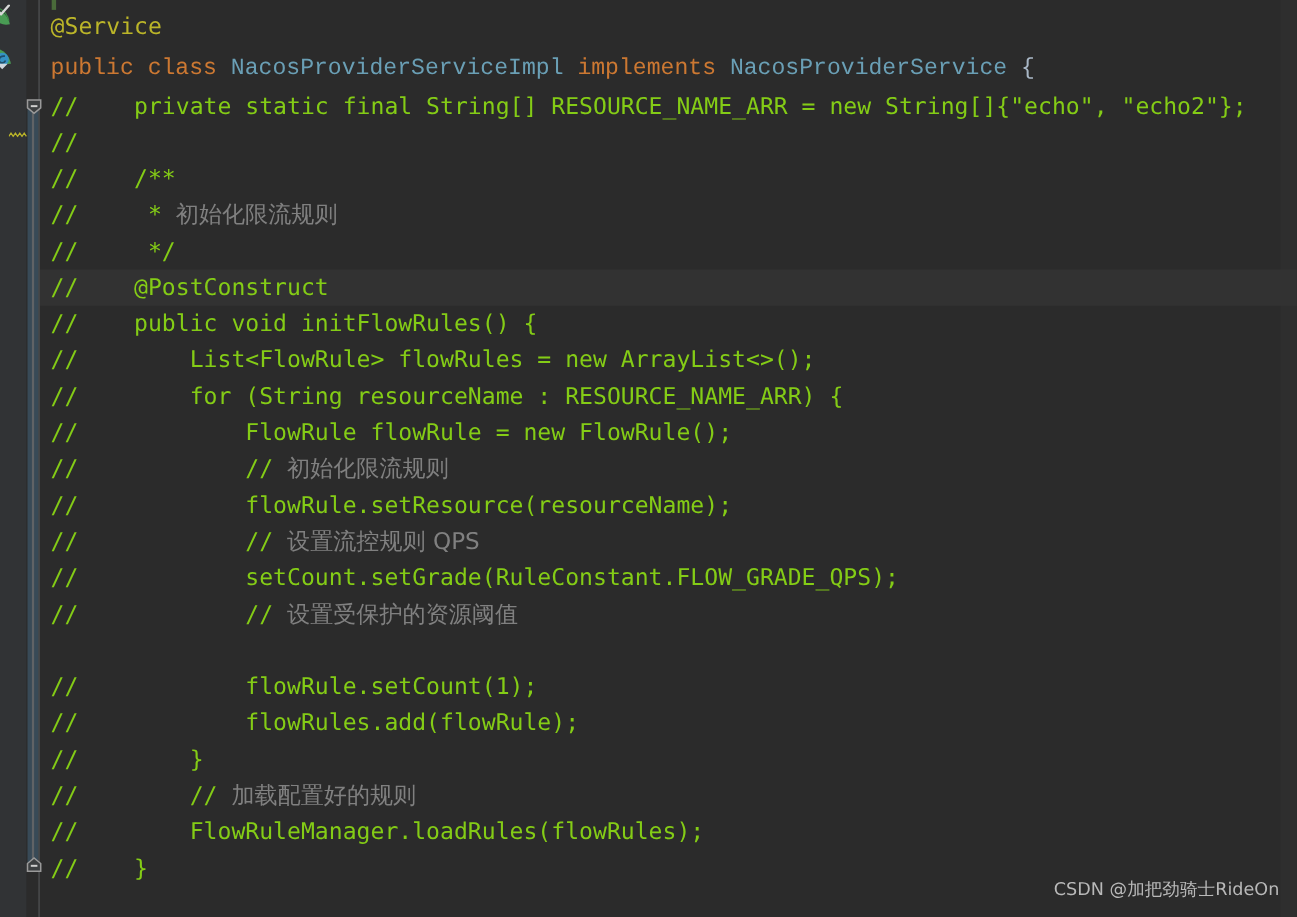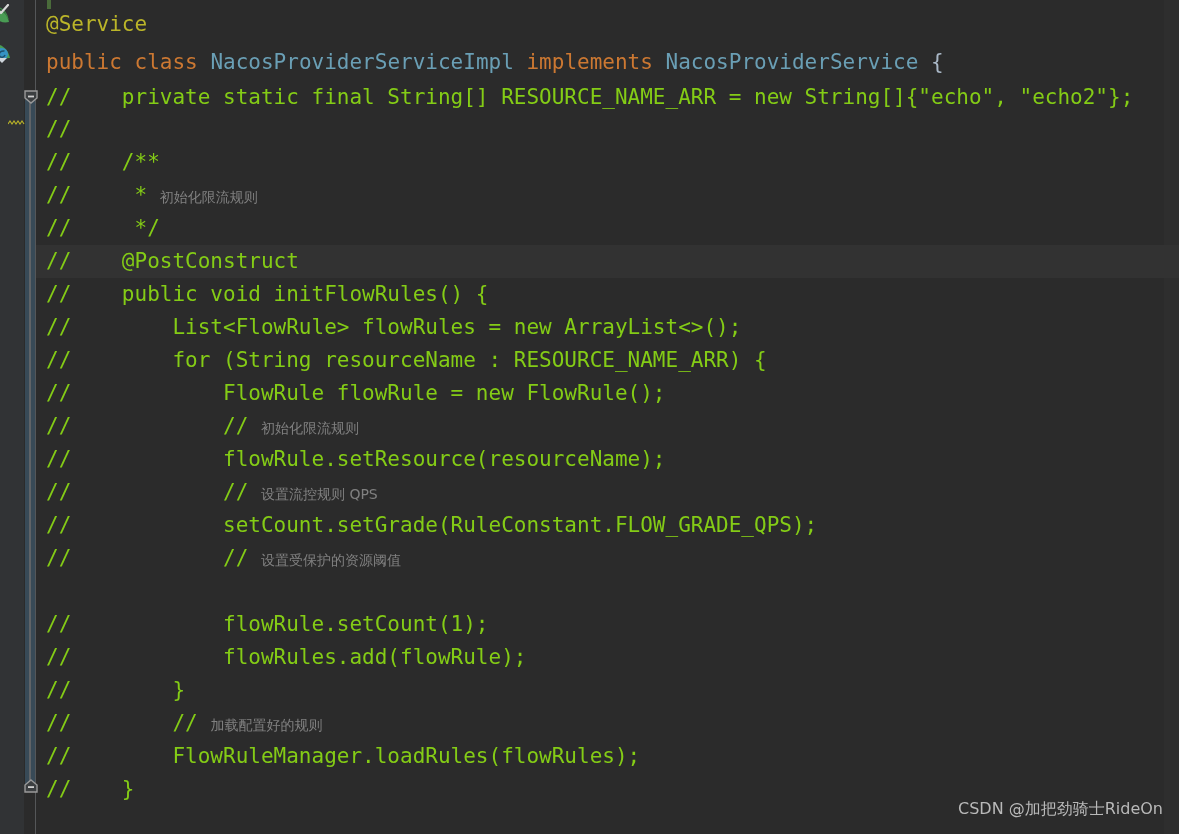"public class NacosProviderServiceImpl" div.line { font-family: none -> Liberation Mono, monospace }
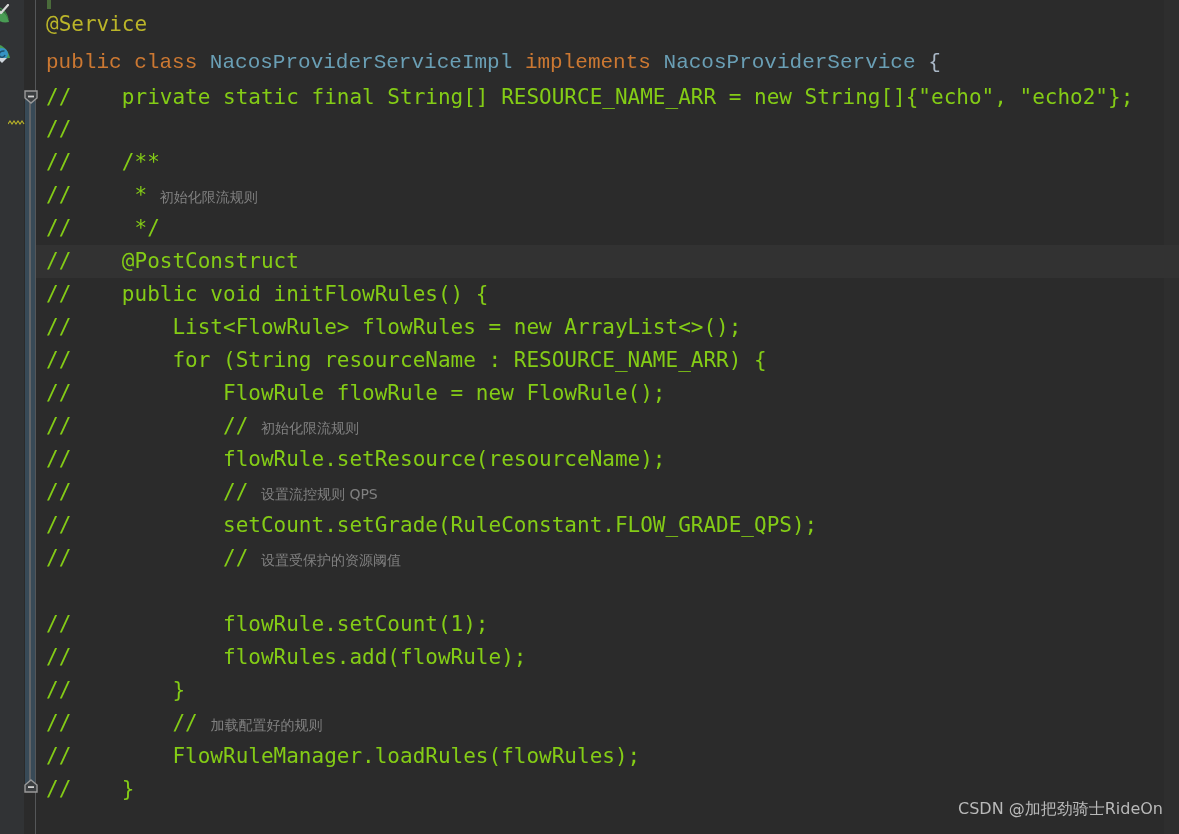"初始化限流规则" .cmt-cn { font-size: 14px -> 21px }
